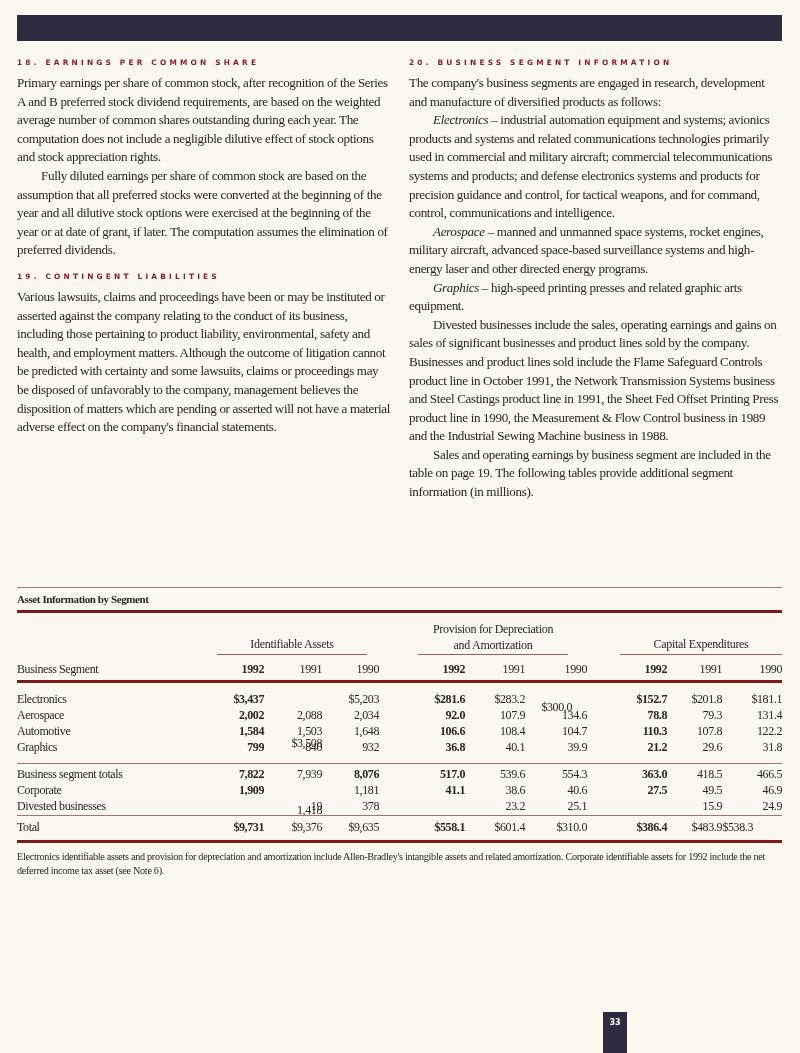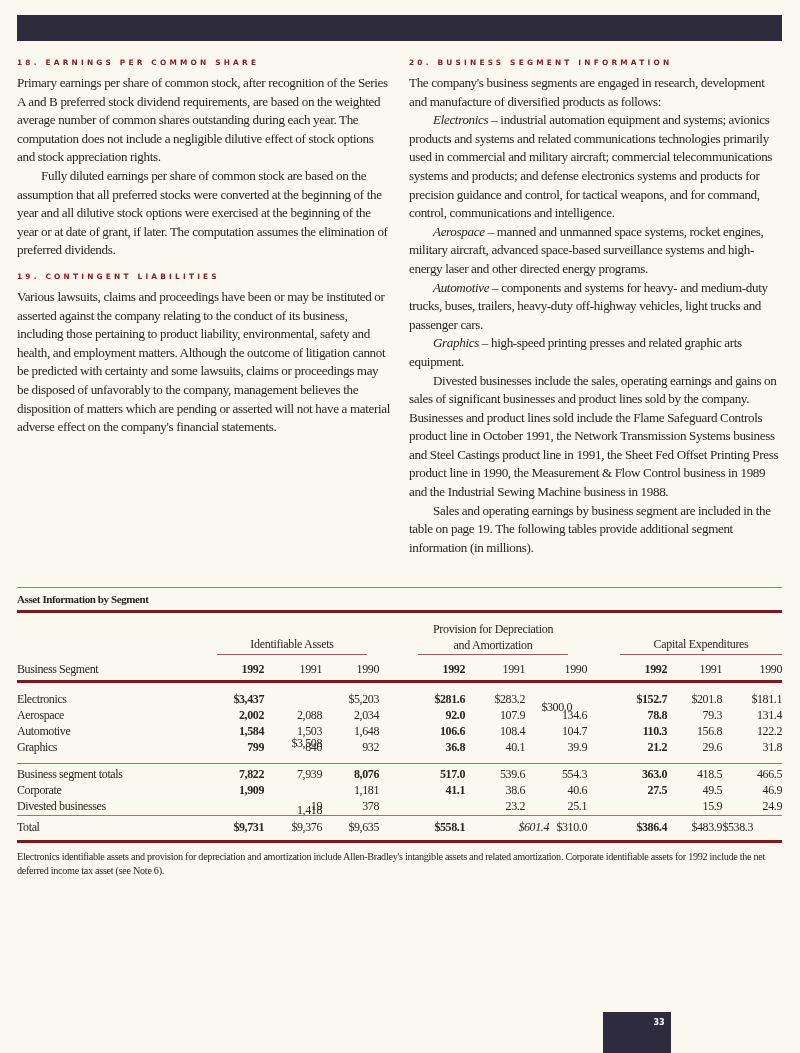"Automotive – components and systems" p.body { html: <p><em>Automotive</em><span> – components and systems for heavy- and medium-duty trucks, buses, trailers, heavy-duty off-highway vehicles, light trucks and passenger cars.</span></p> -> none }
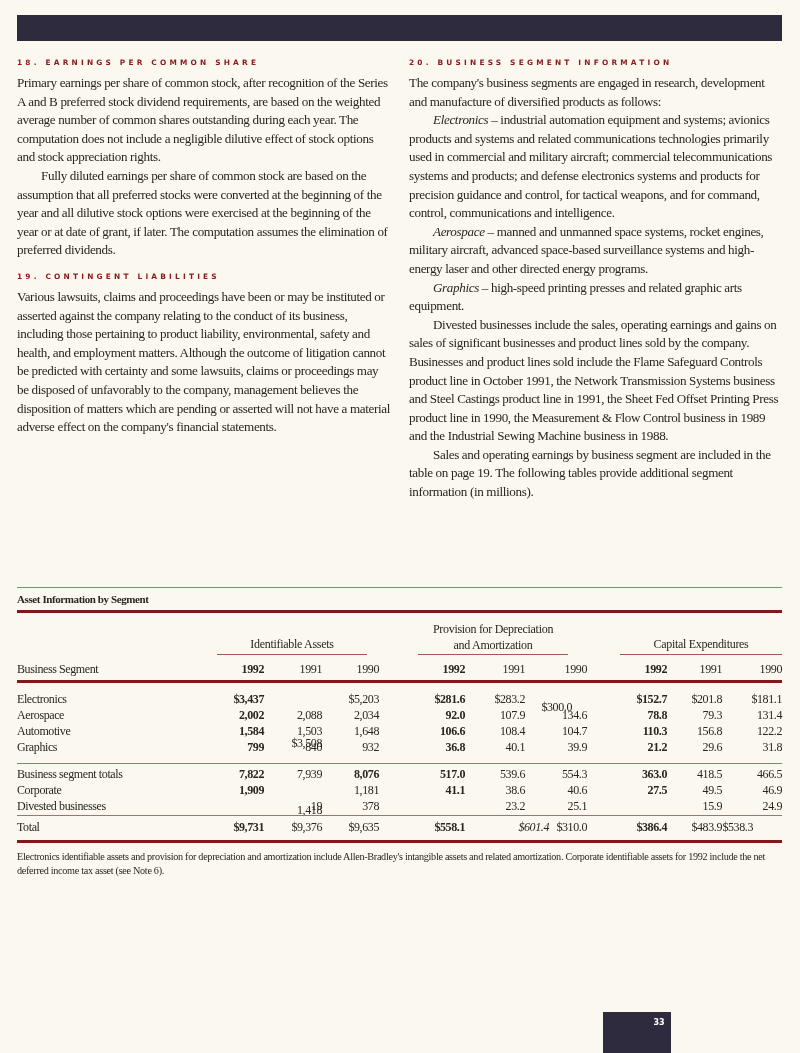"156.8" span.cell { text: 156.8 -> 107.8 }
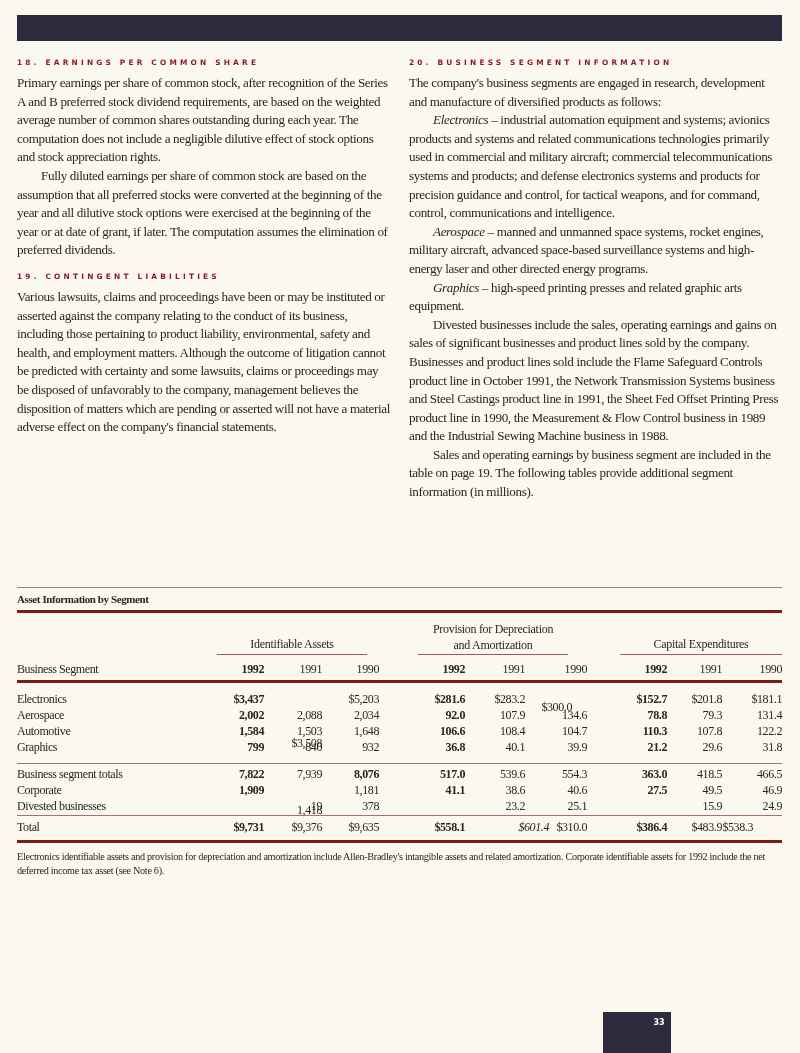"$601.4" span.cell { font-style: italic -> none; left: 472px -> 448px }
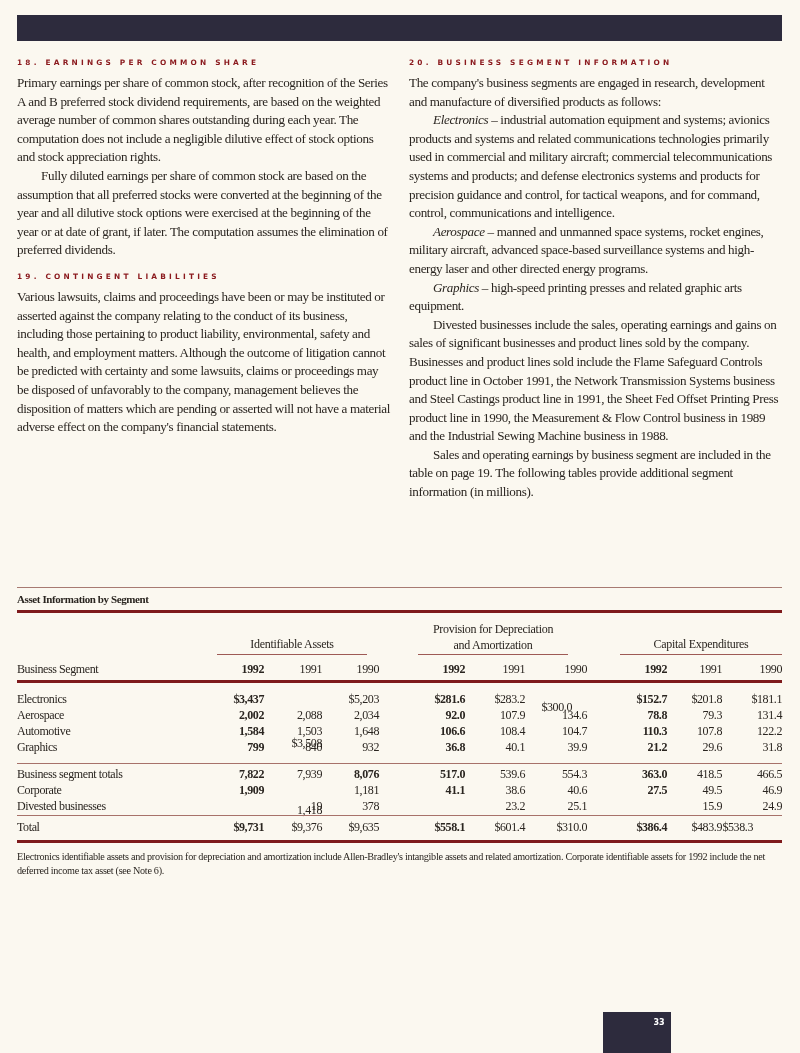"33" .page-no { padding-left: 44px -> none }
